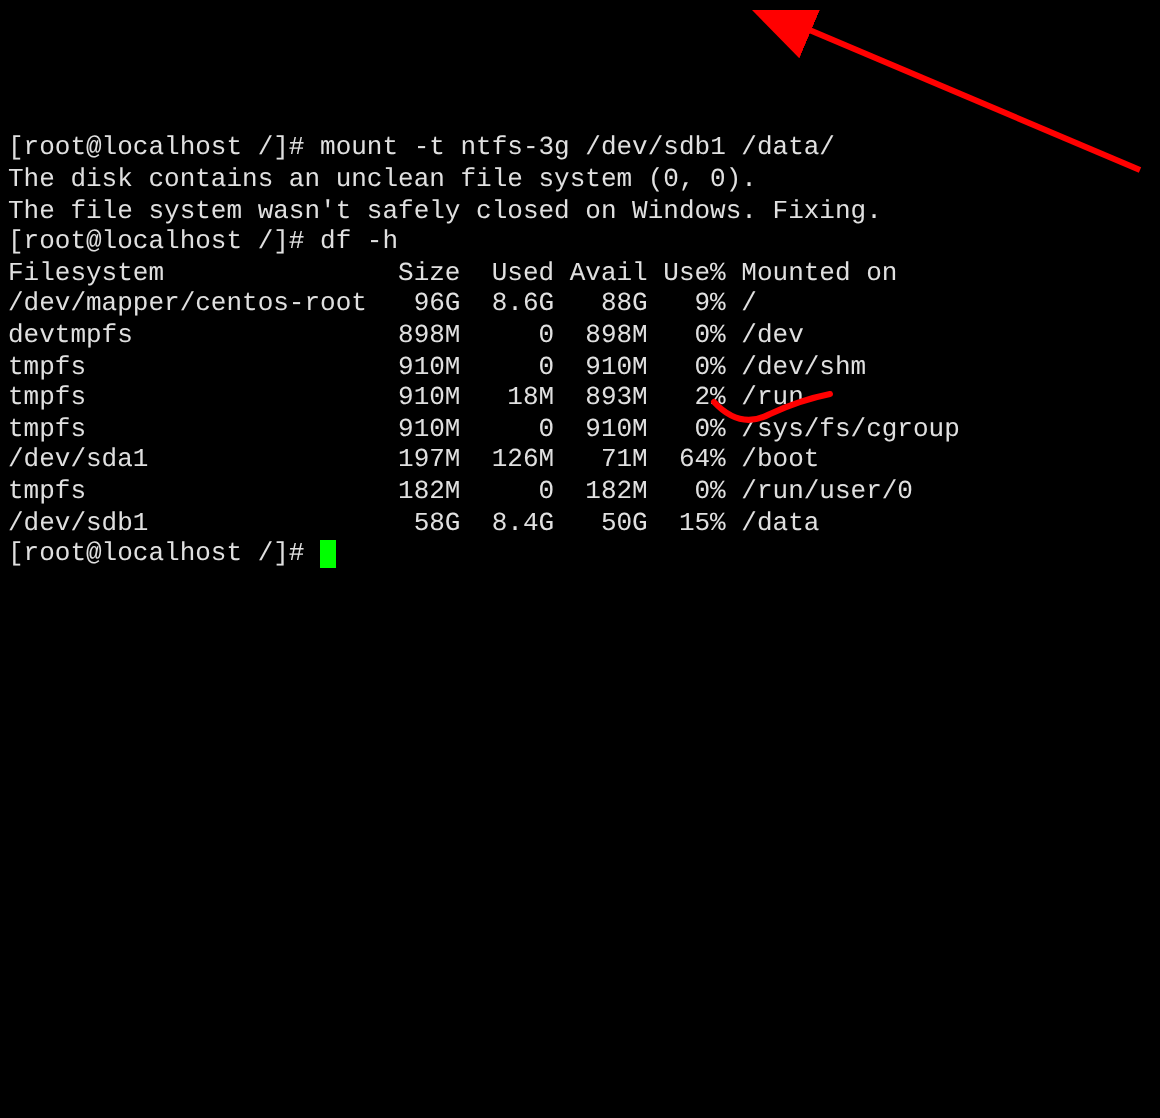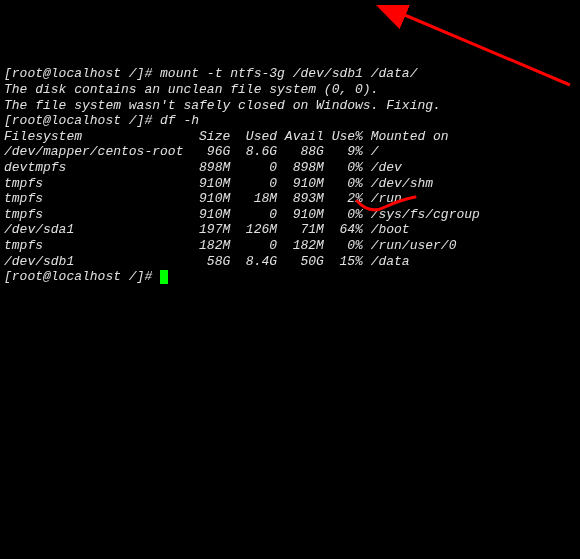"[root@localhost /]# mount -t ntfs-3g" .line { font-style: italic -> none }
